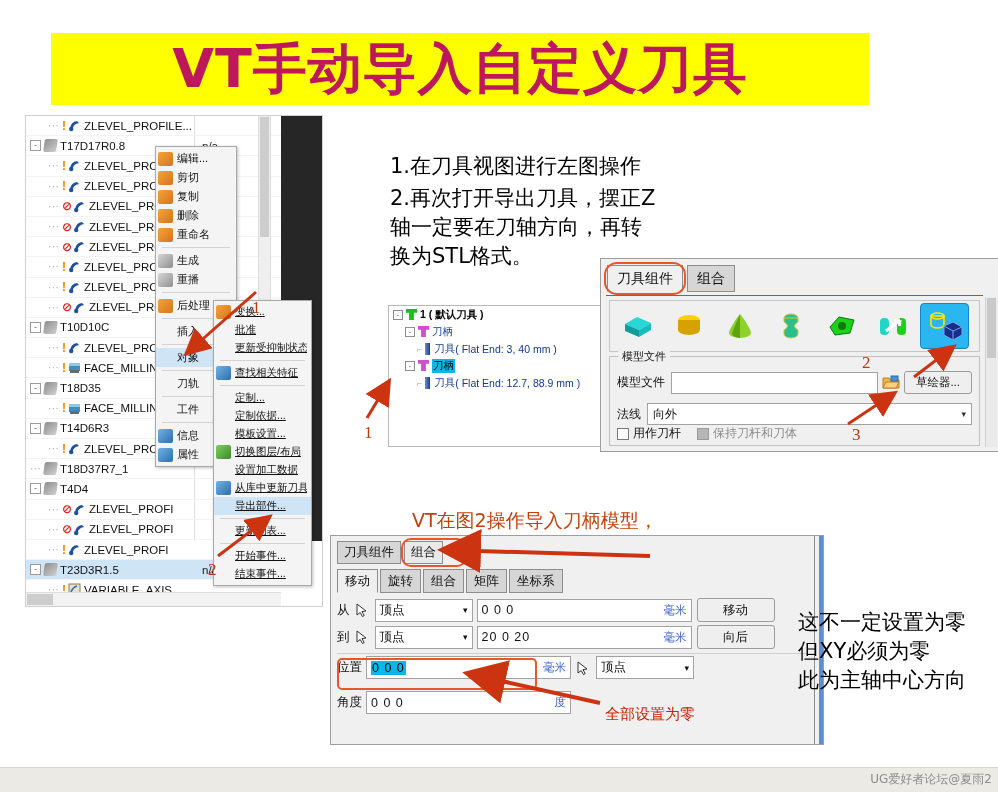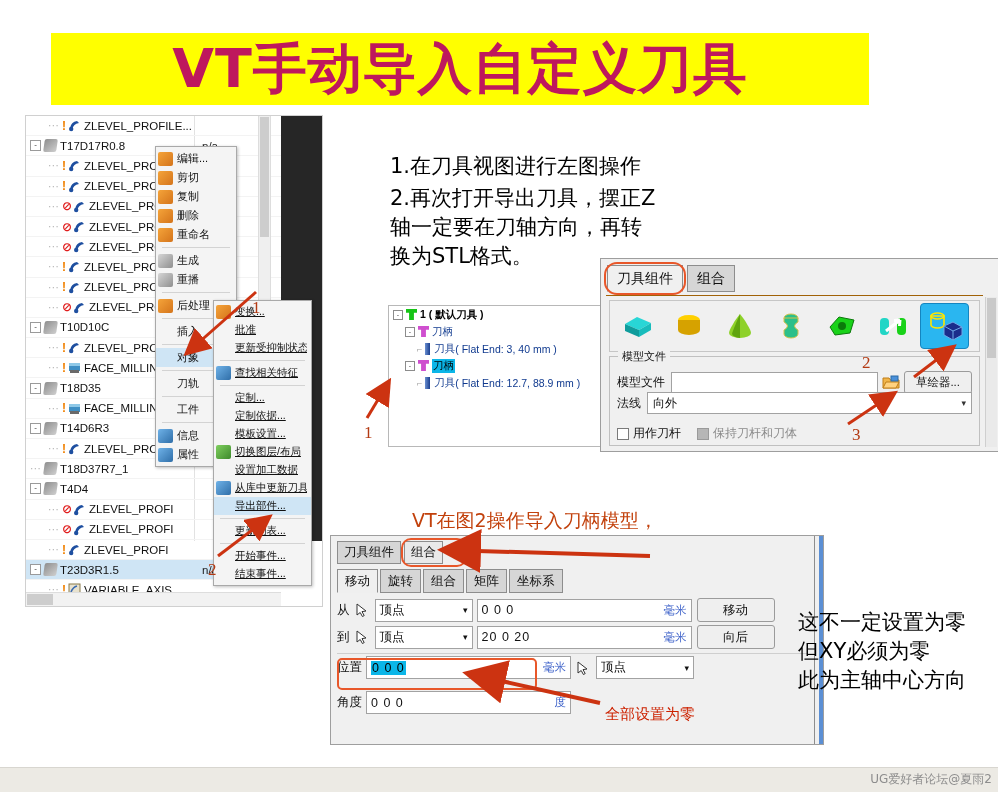"法线" div.frow { top: 35px -> 46px }
